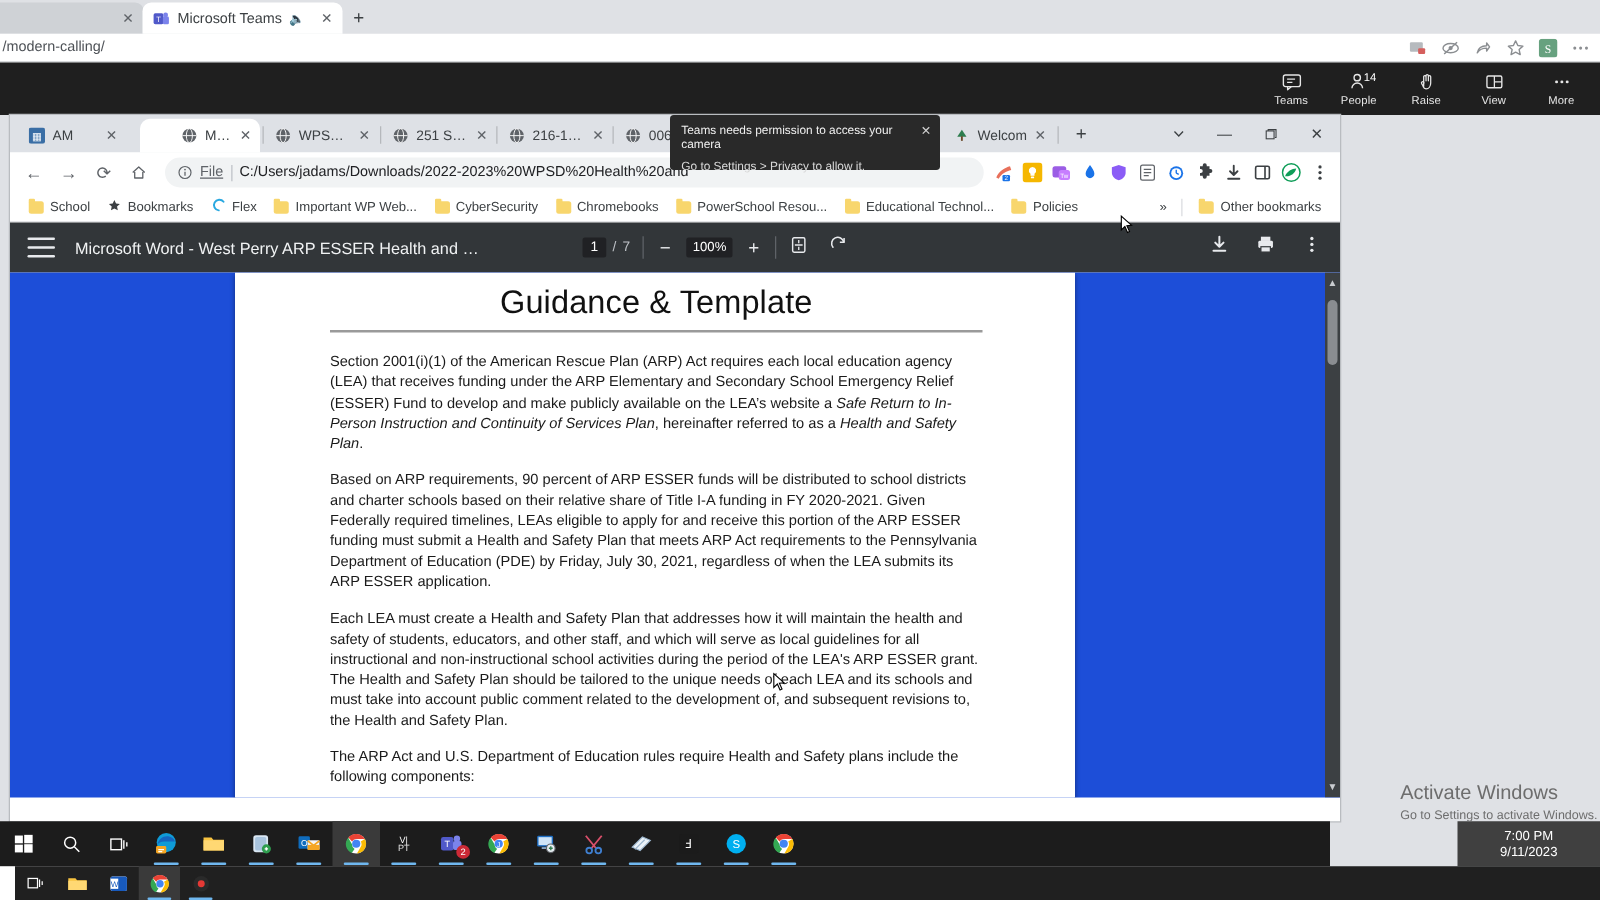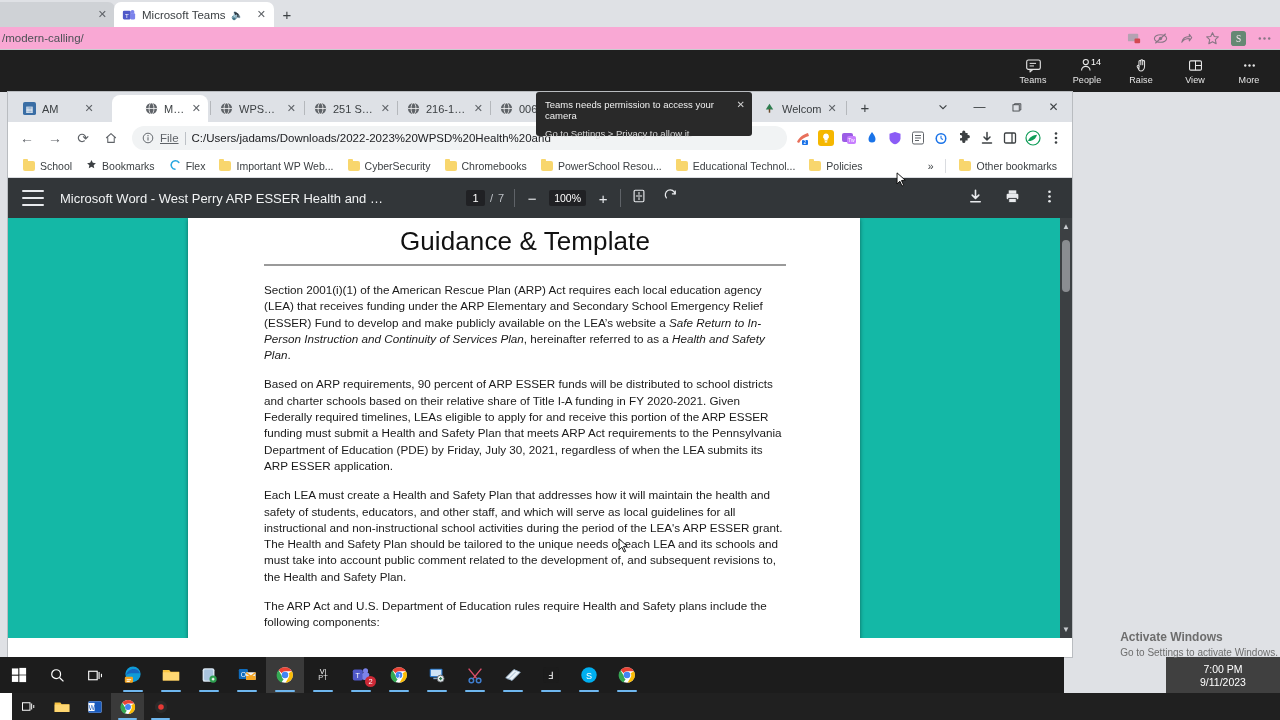"/modern-calling/" #outer-addressbar { background: #f9a8d4 -> #ffffff }
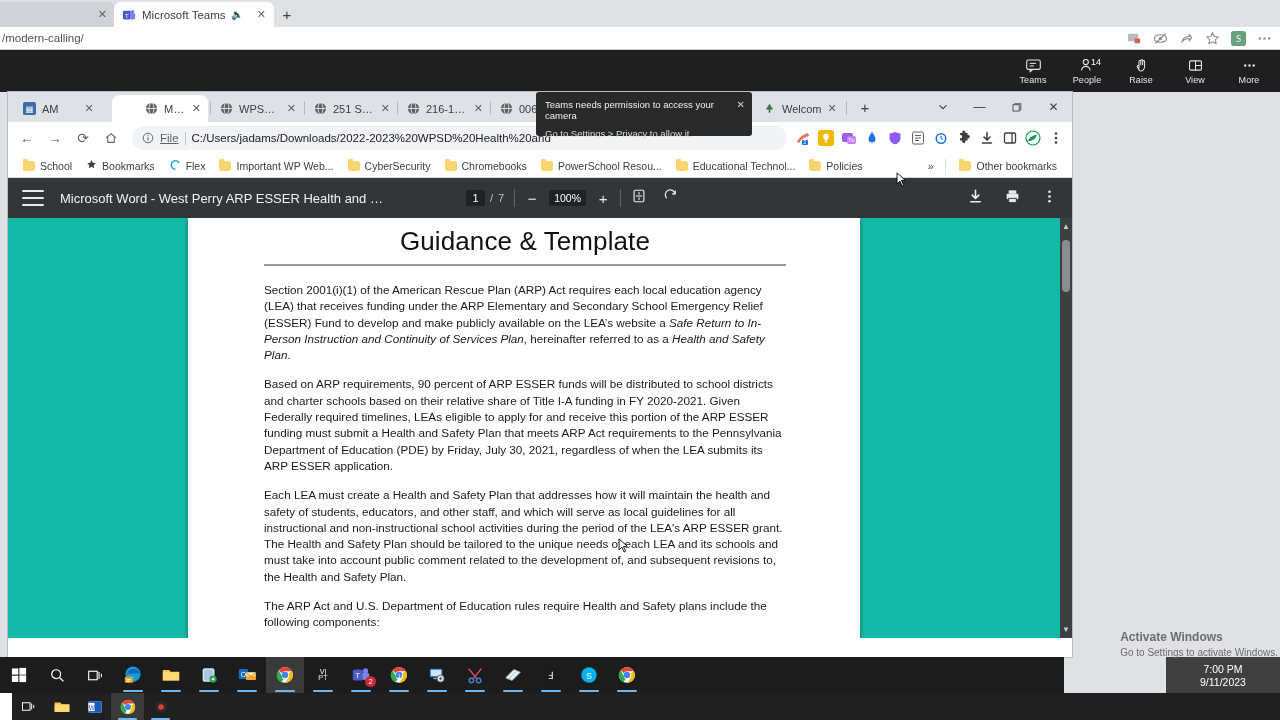"Guidance & Template" #viewer-body { background: #14b8a6 -> #1d4ed8 }
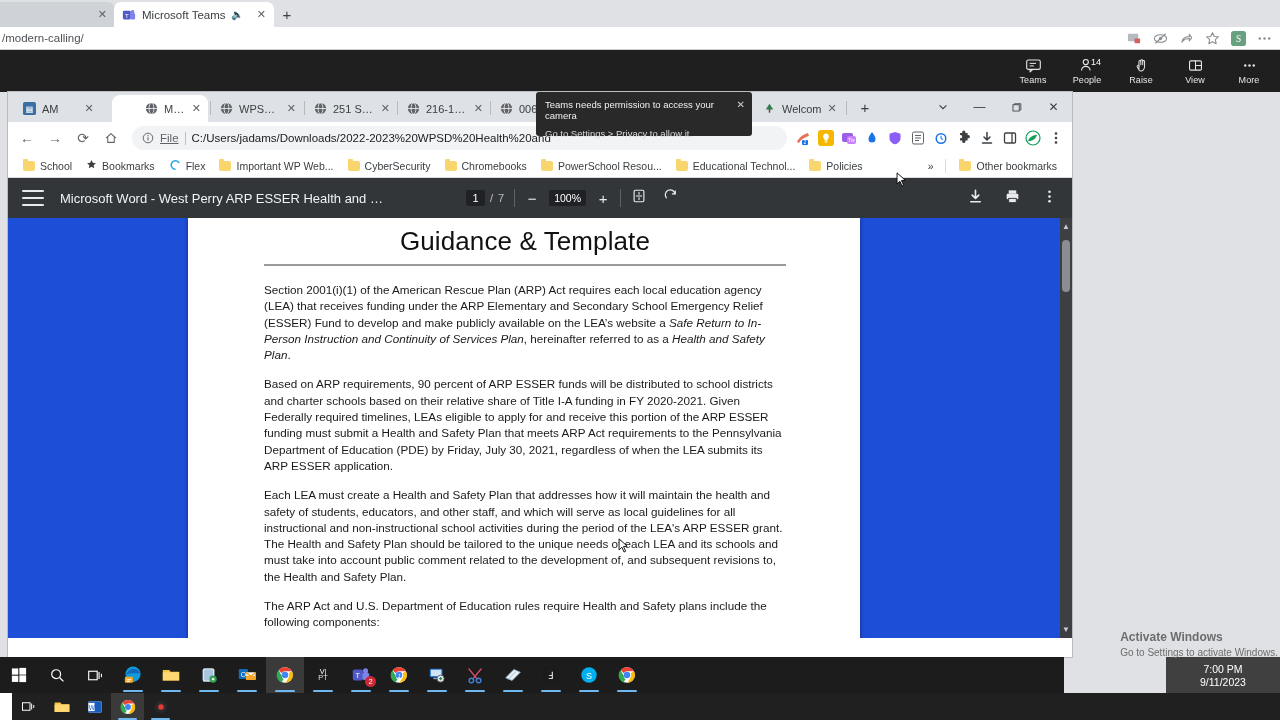"Activate Windows" #aw-line1 { font-size: 12px -> 16px; font-weight: bold -> none }
